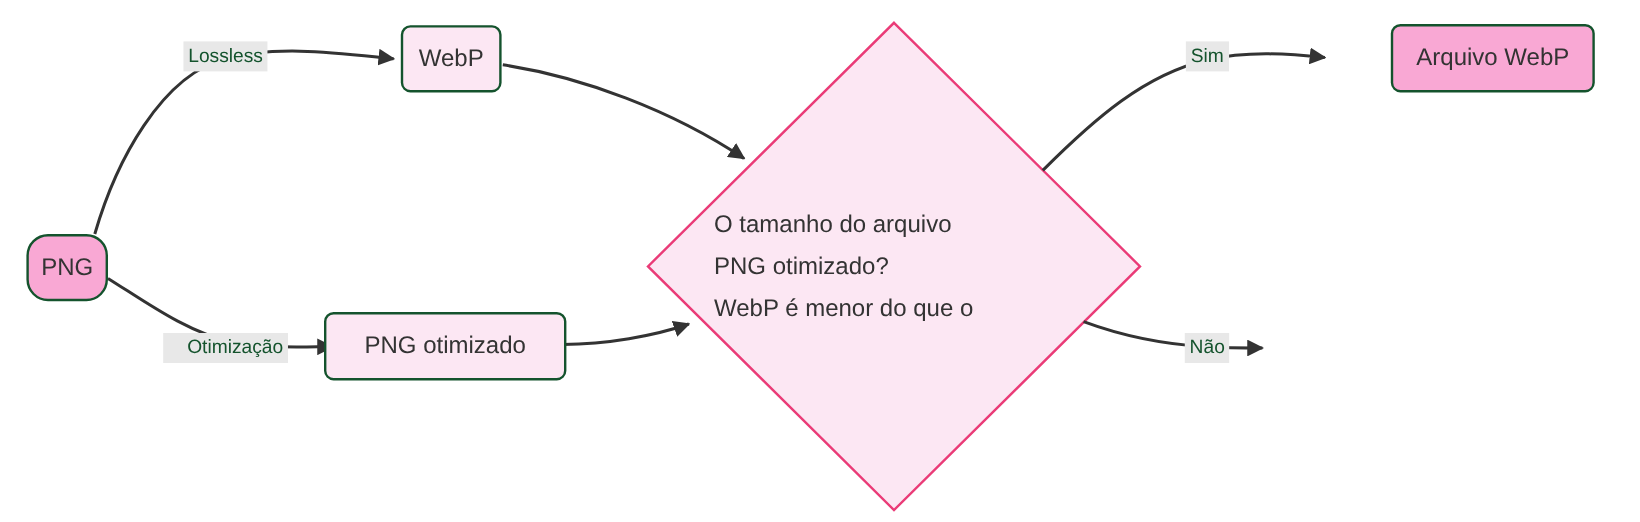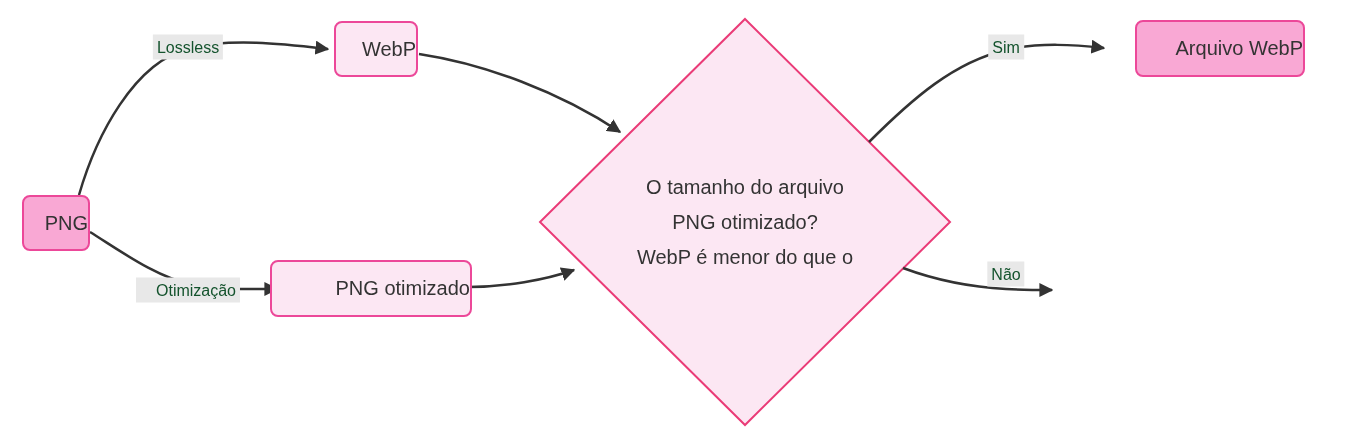"WebP" .node { border: 2px solid #ec4899 -> 2px solid #14532d; justify-content: flex-end -> center }
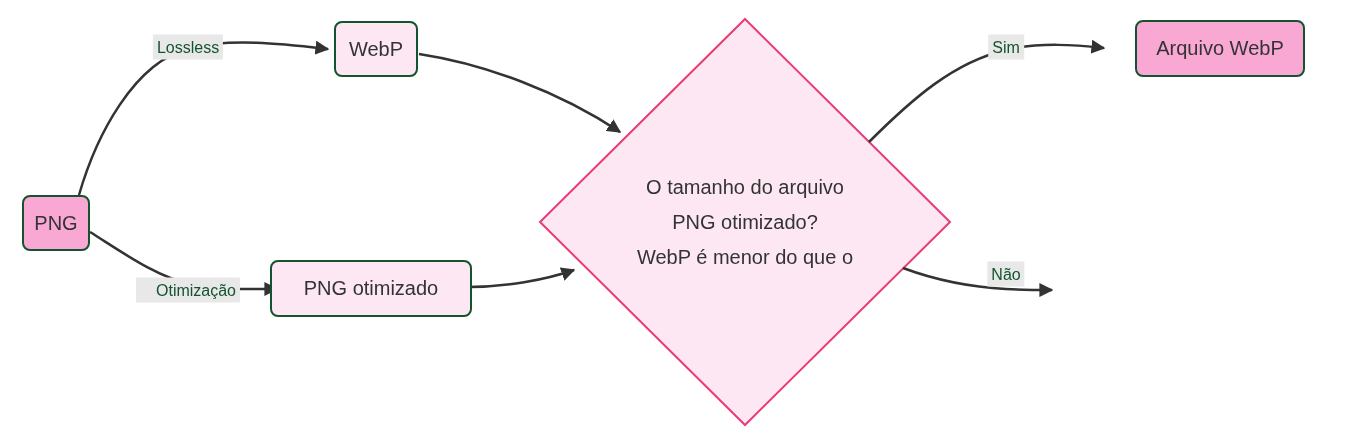"Arquivo WebP" div.node { left: 1135px -> 1159px }
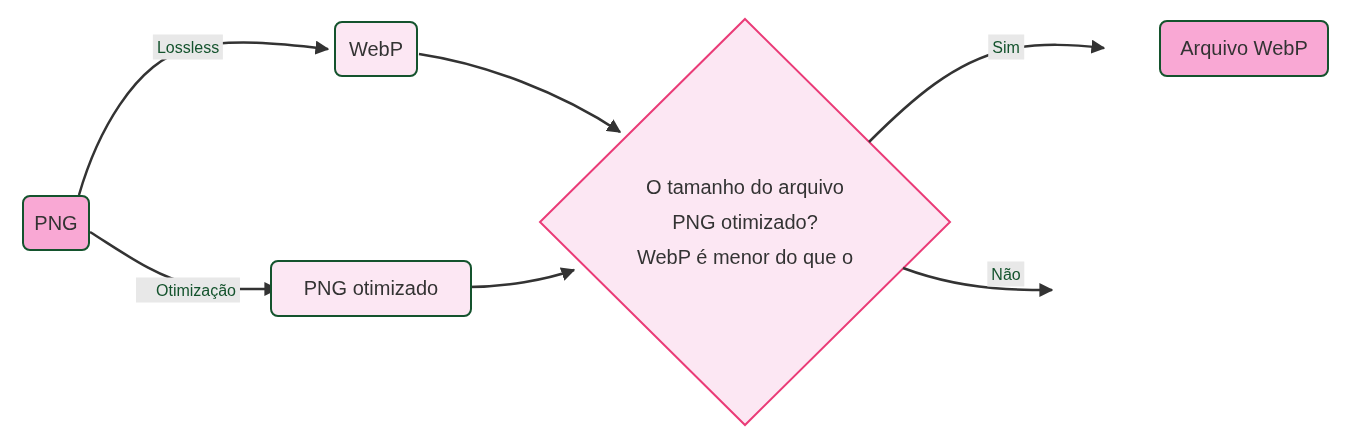"O tamanho do arquivo" .diamond-label { text-align: center -> none }
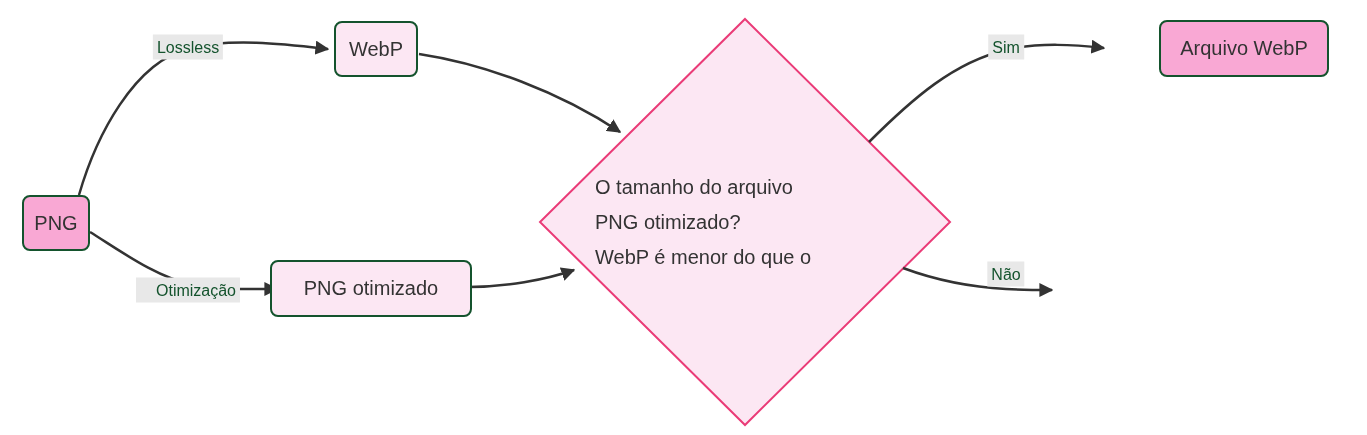"PNG" div.node { border-radius: none -> 18px }
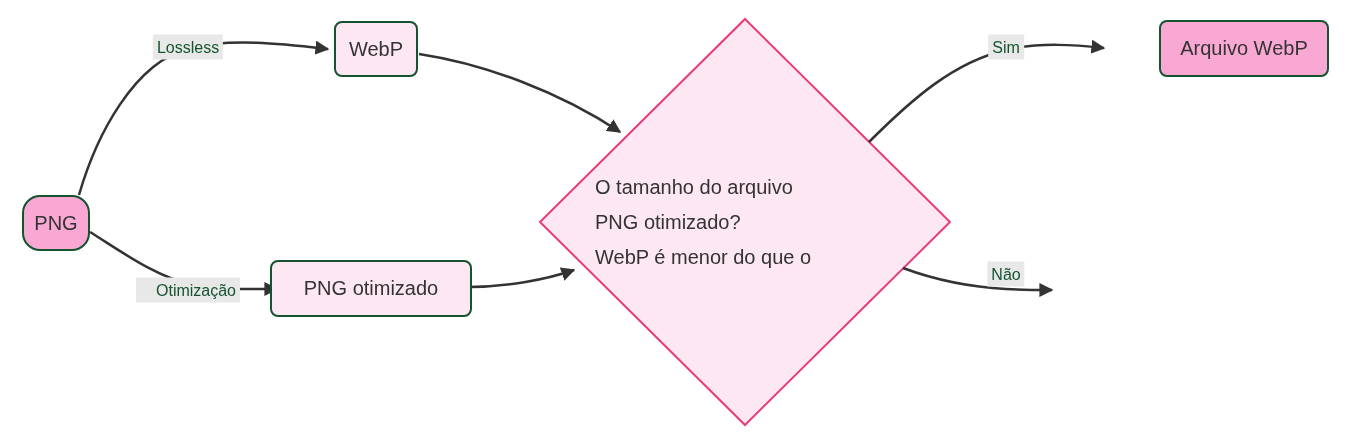"Não" div.edge-label { top: 274px -> 290px }
